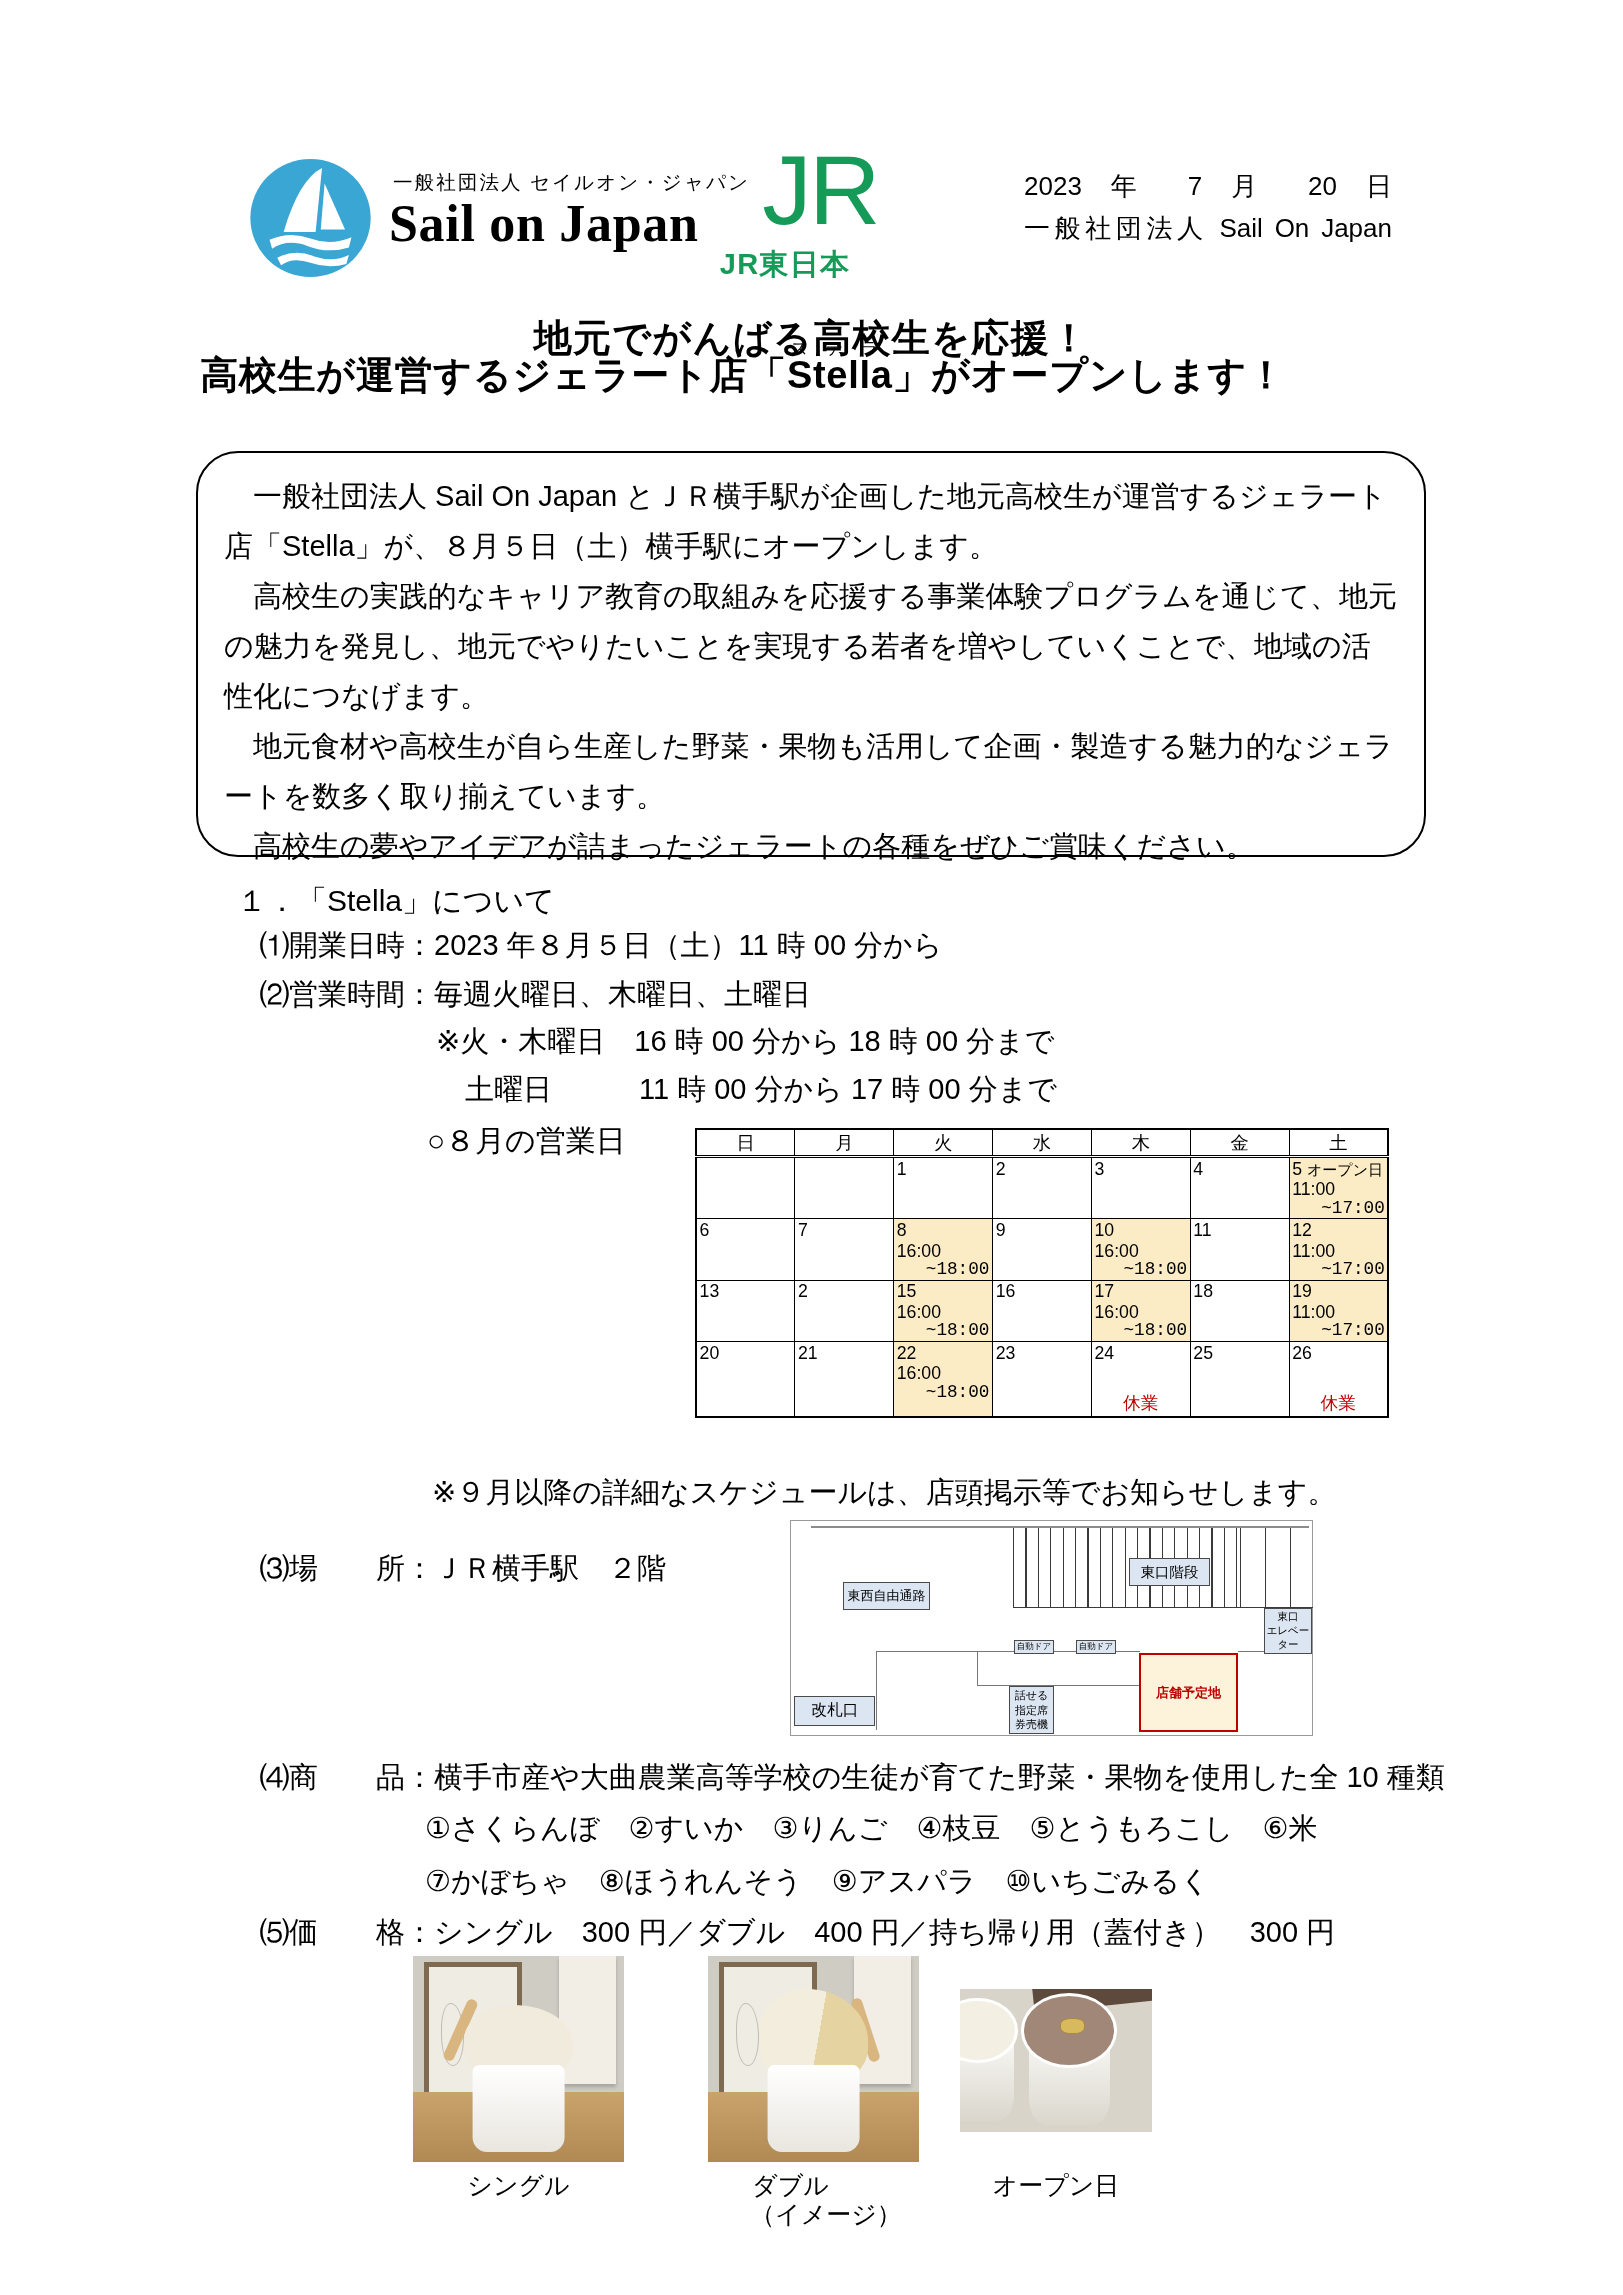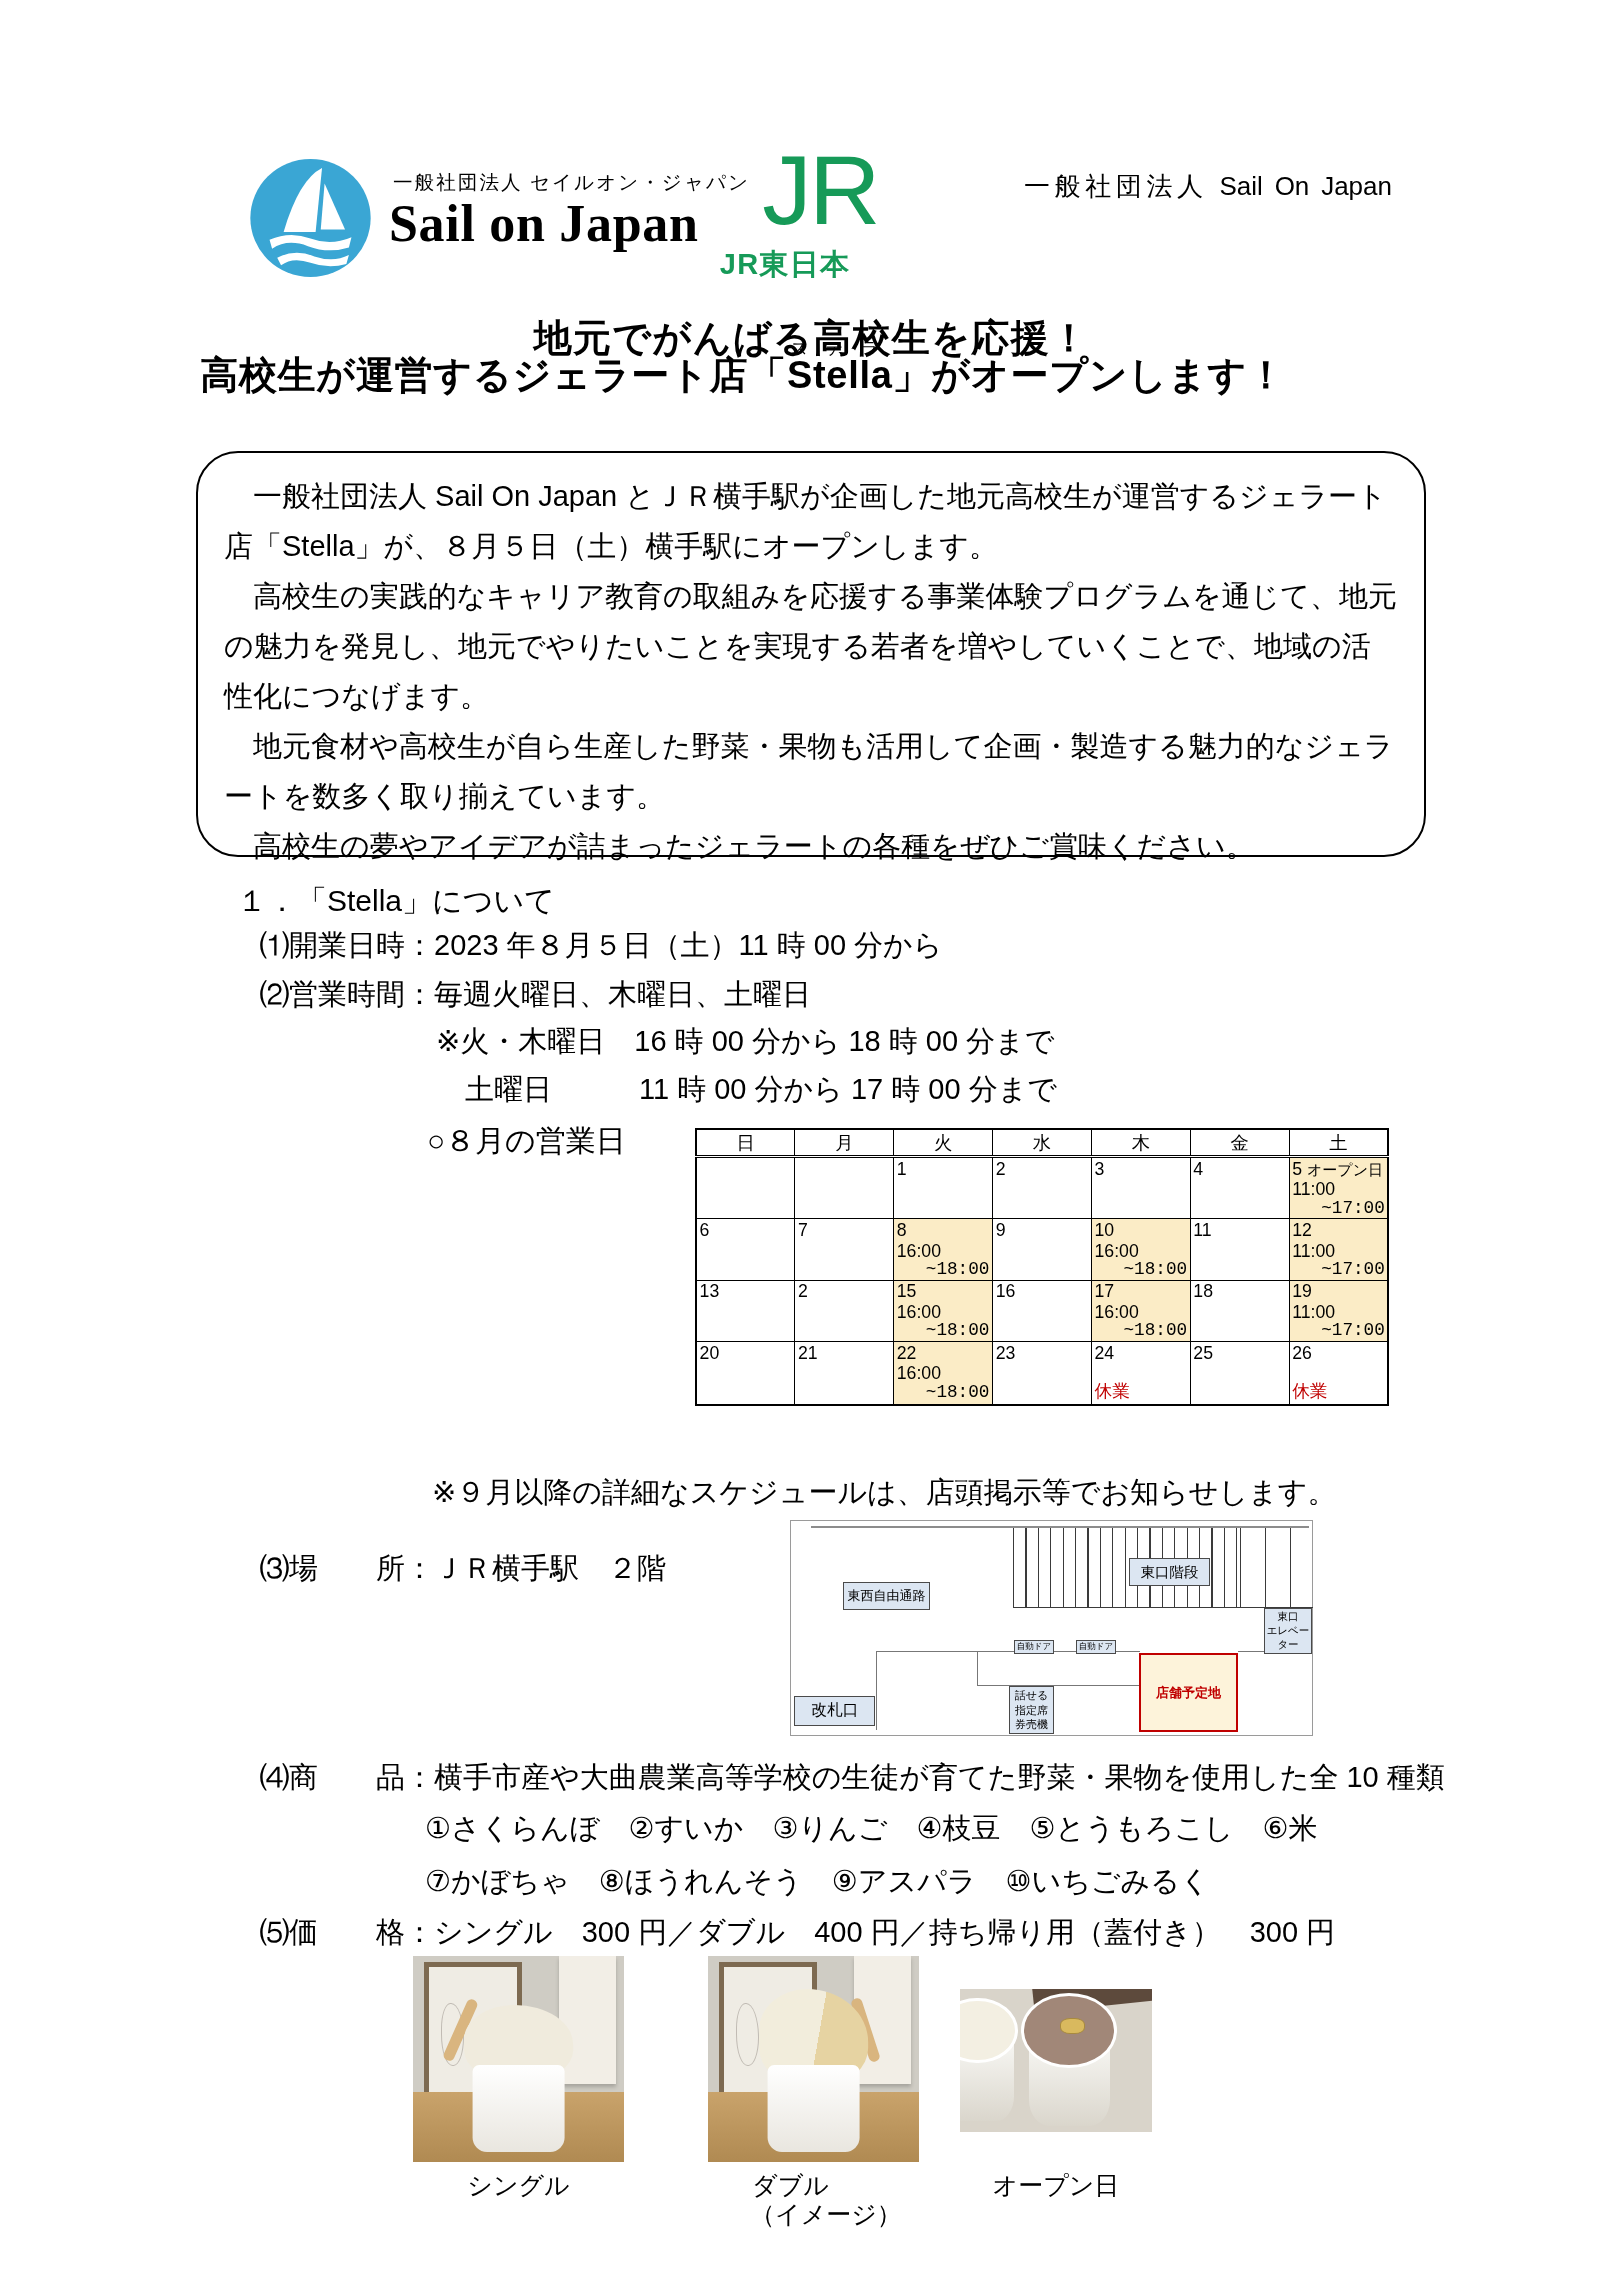"2023 年 7 月 20" div.date-line { html: none -> <div>2023 年 7 月 20 日</div> }
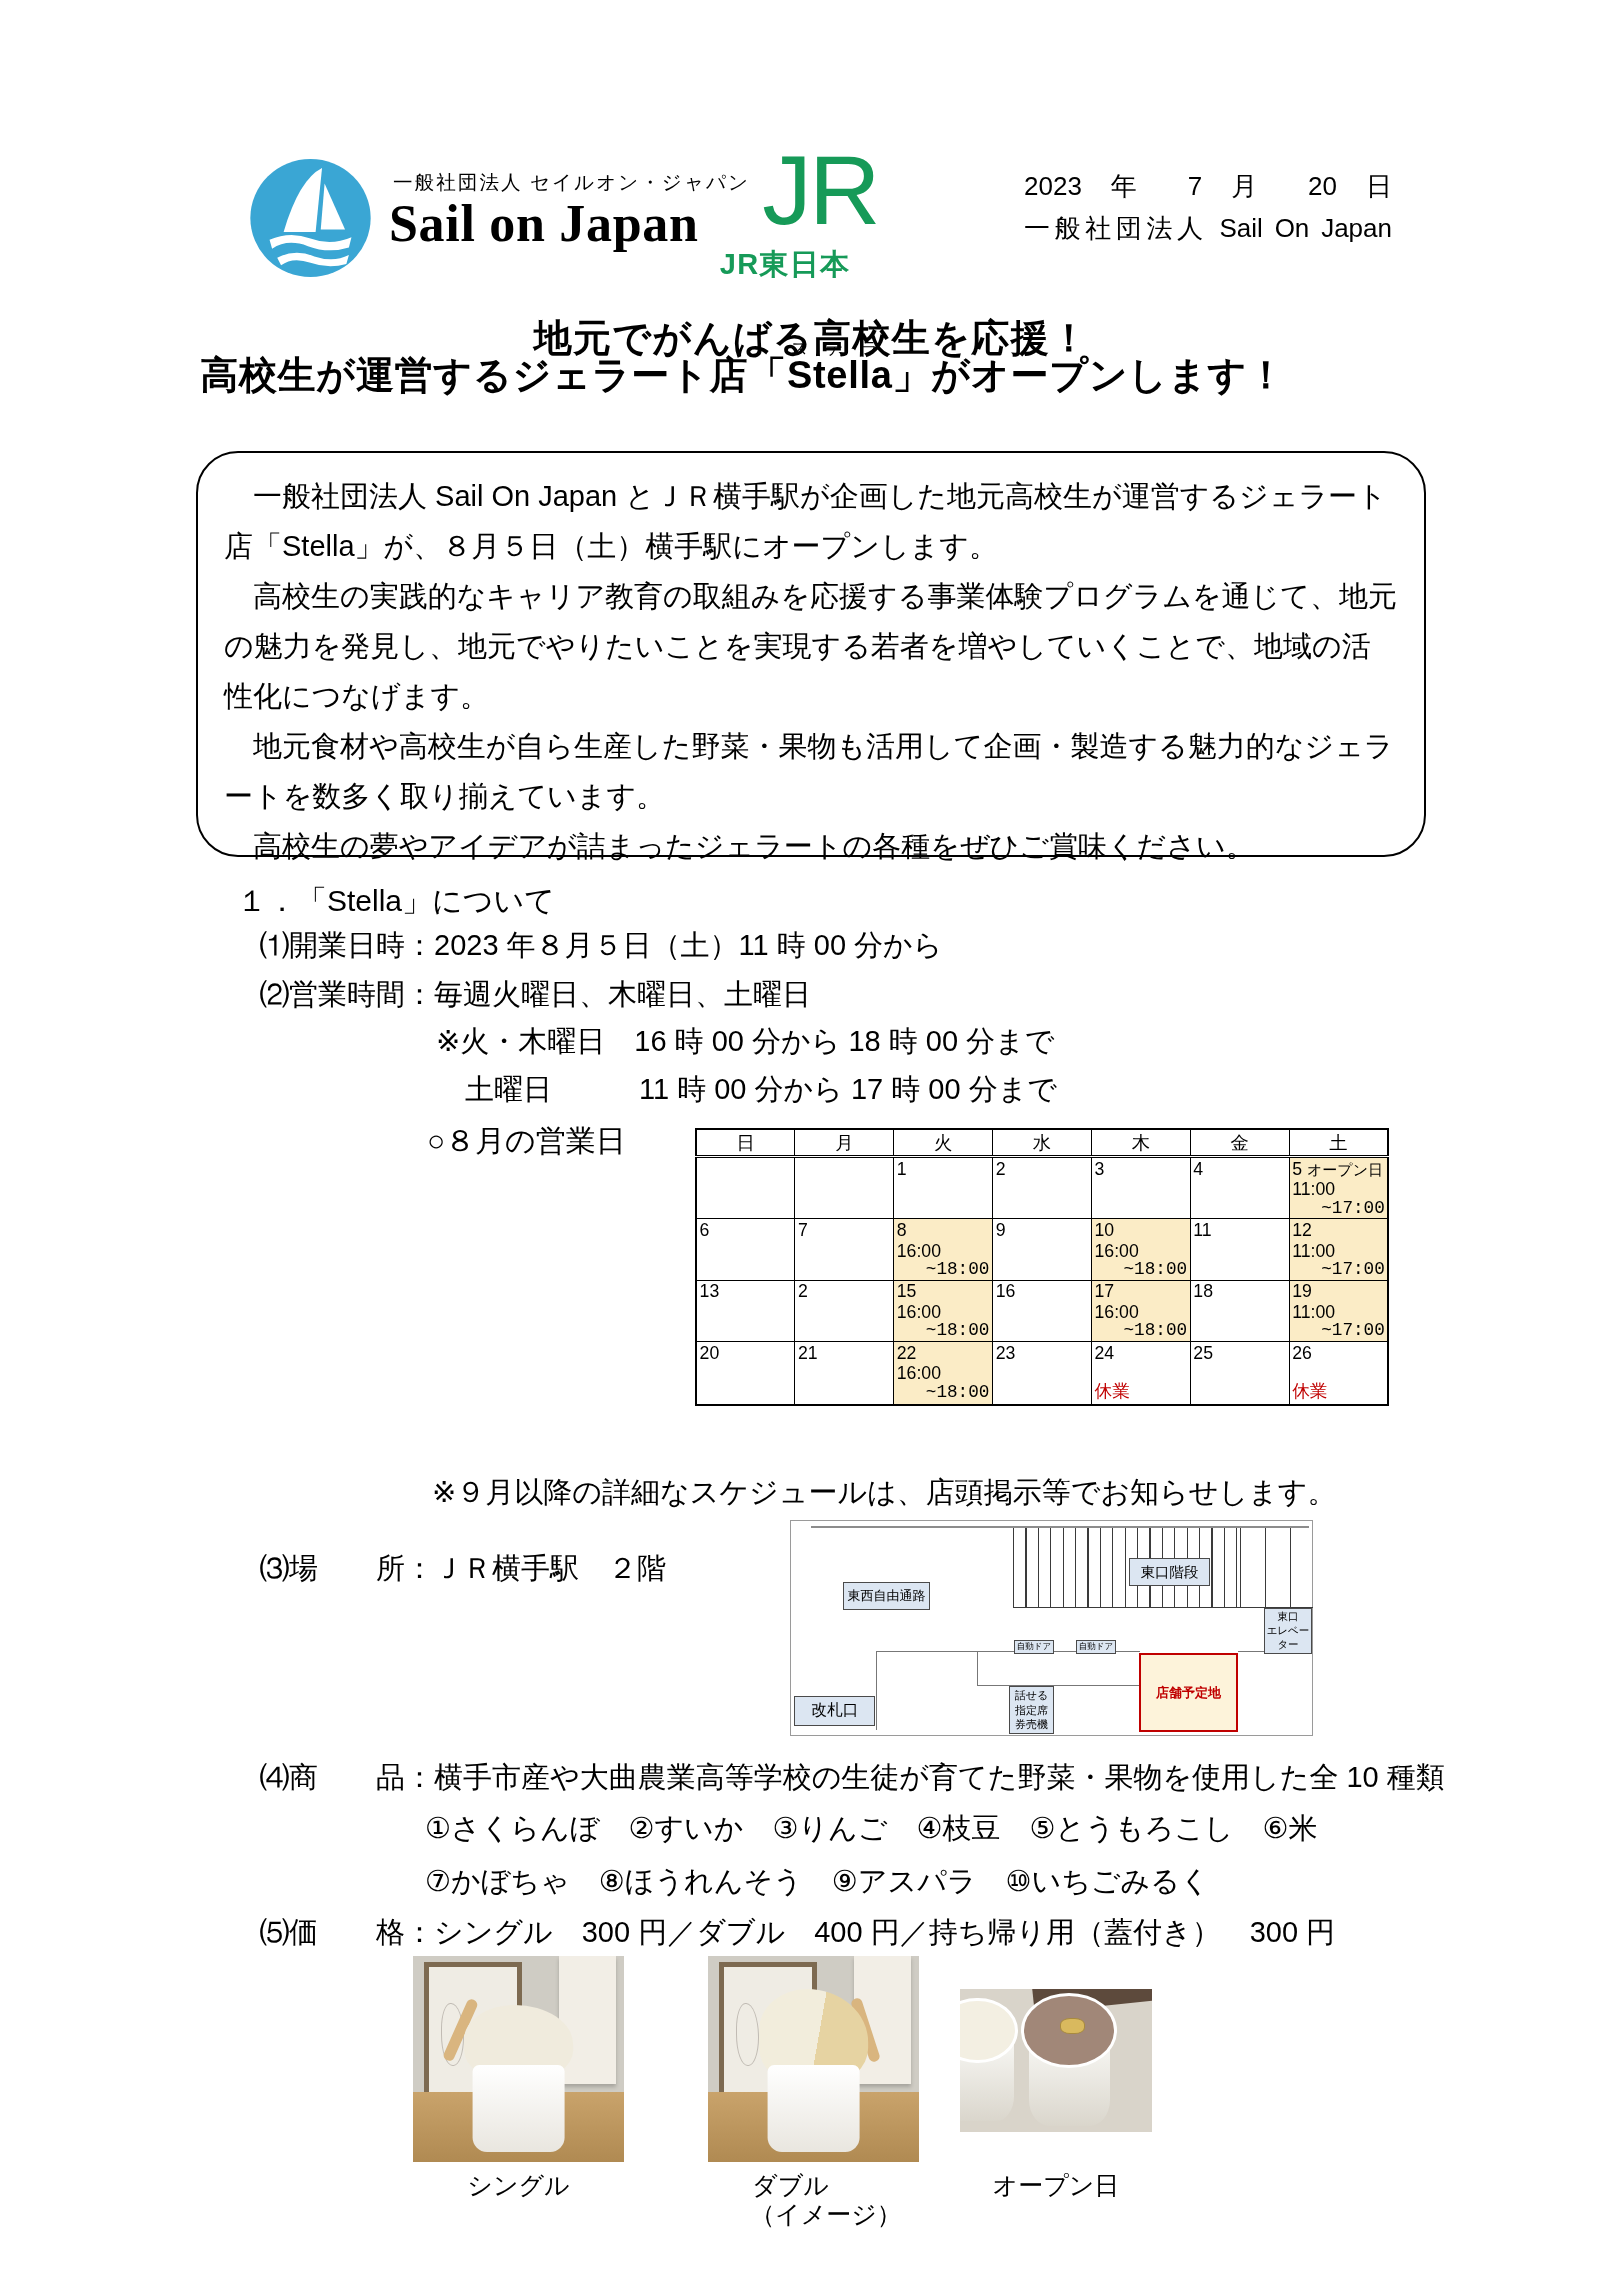"休業" .cstatus { margin-top: 15px -> 27px; text-align: none -> center }
